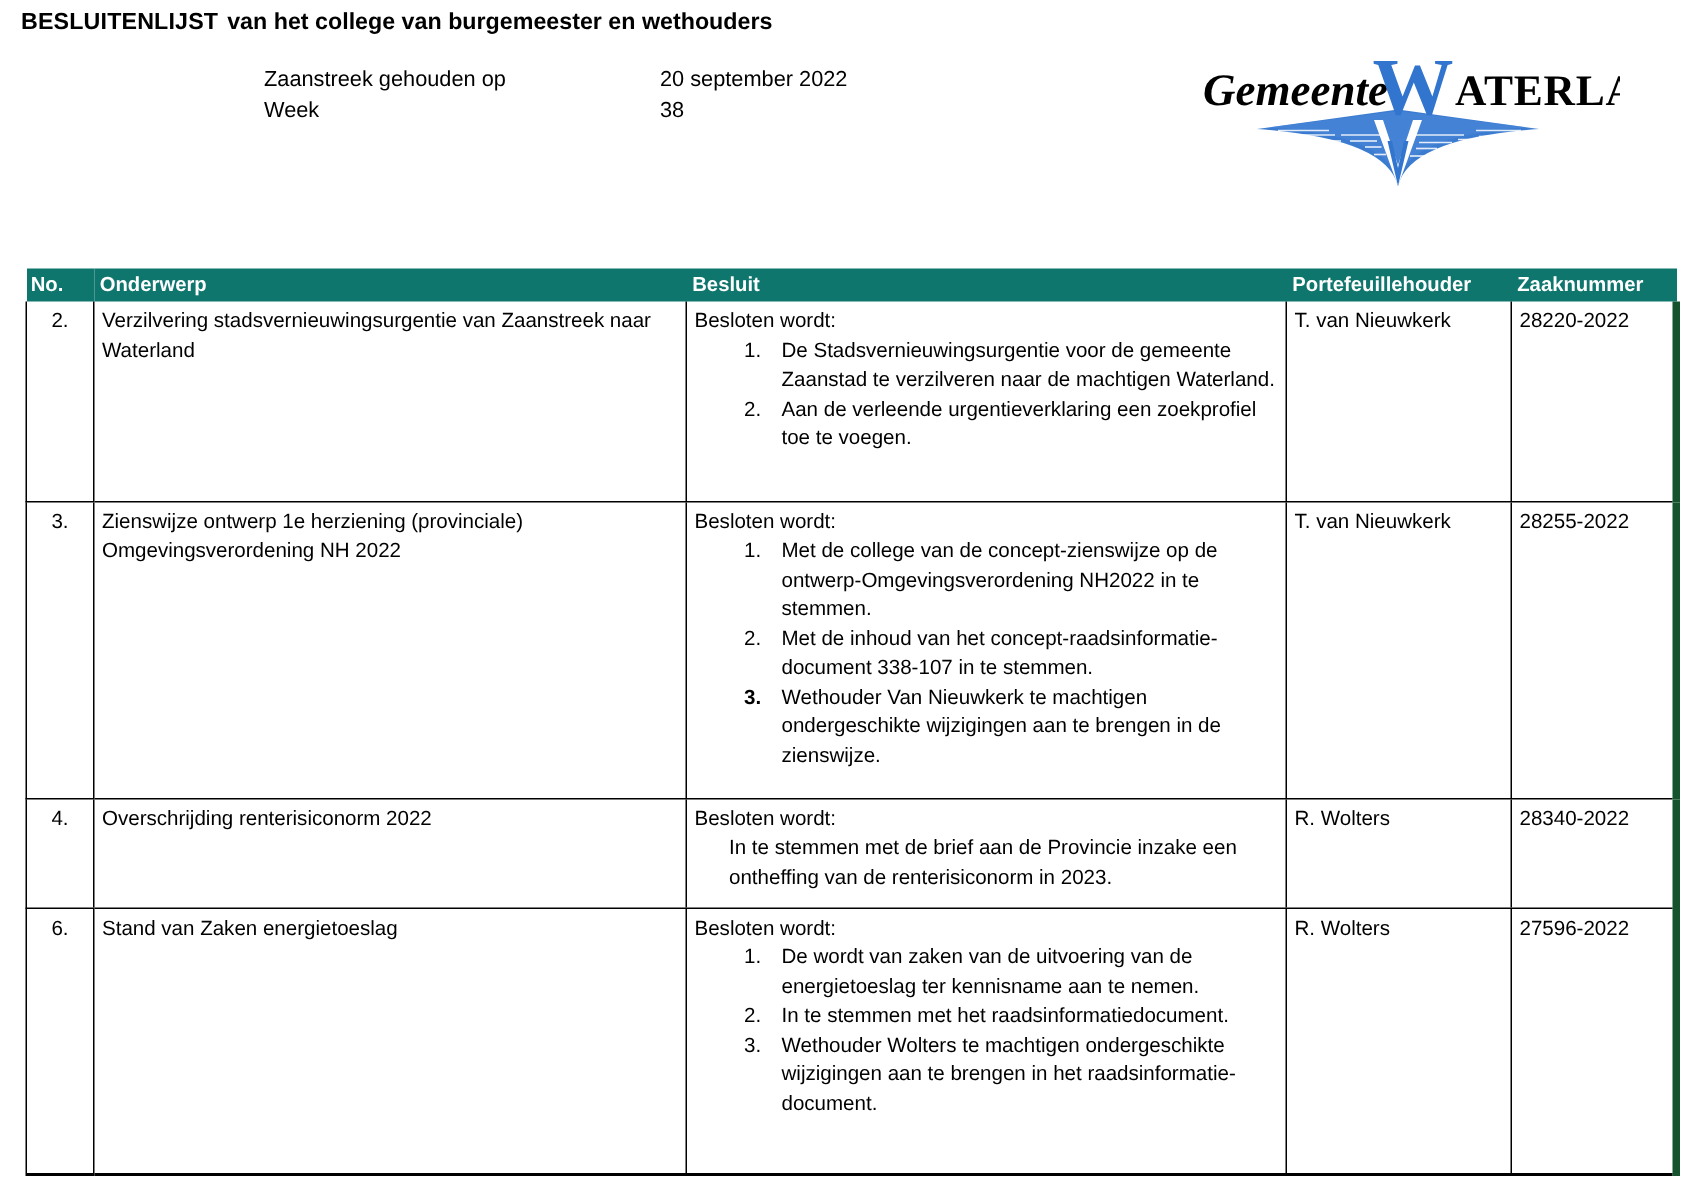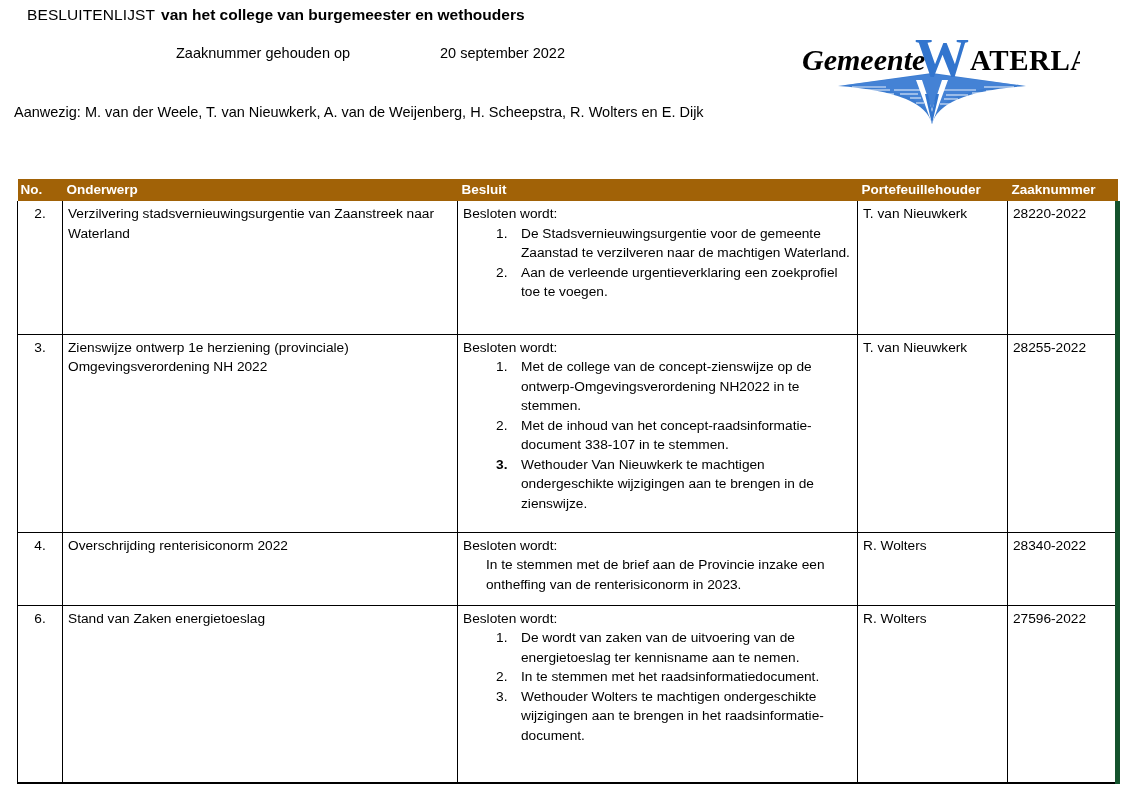"BESLUITENLIJST" .title-line .title-plain { font-weight: 400 -> 700; margin-left: 13px -> none }
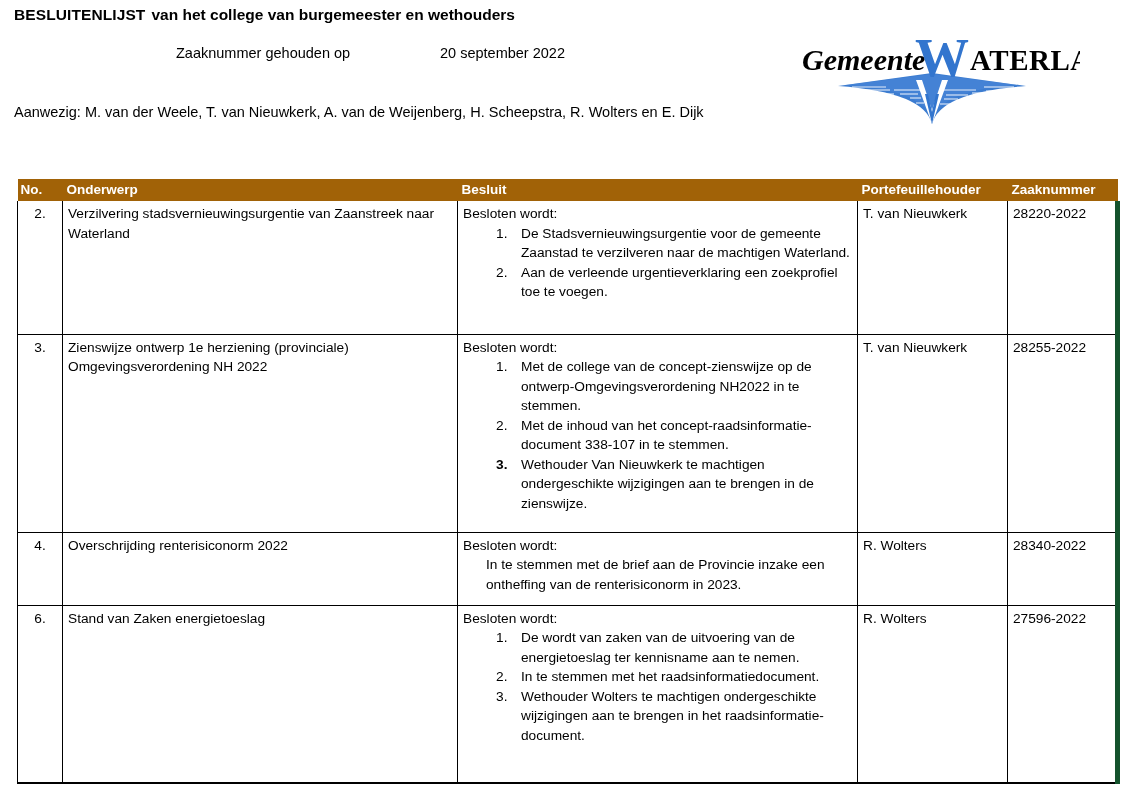"Zaaknummer gehouden op" td.meta-label { text: Zaaknummer -> Zaanstreek }
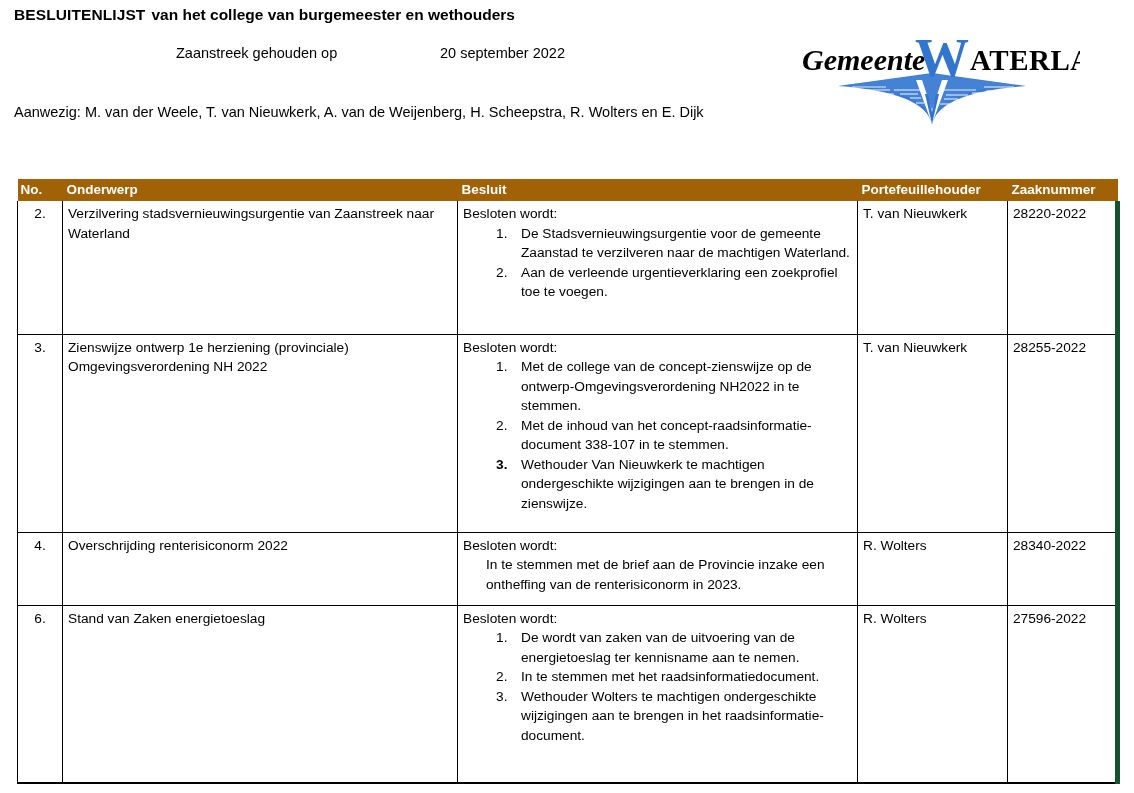"Week" tr { html: none -> <tr> <td>Week</td> <td>38</td> </tr> }
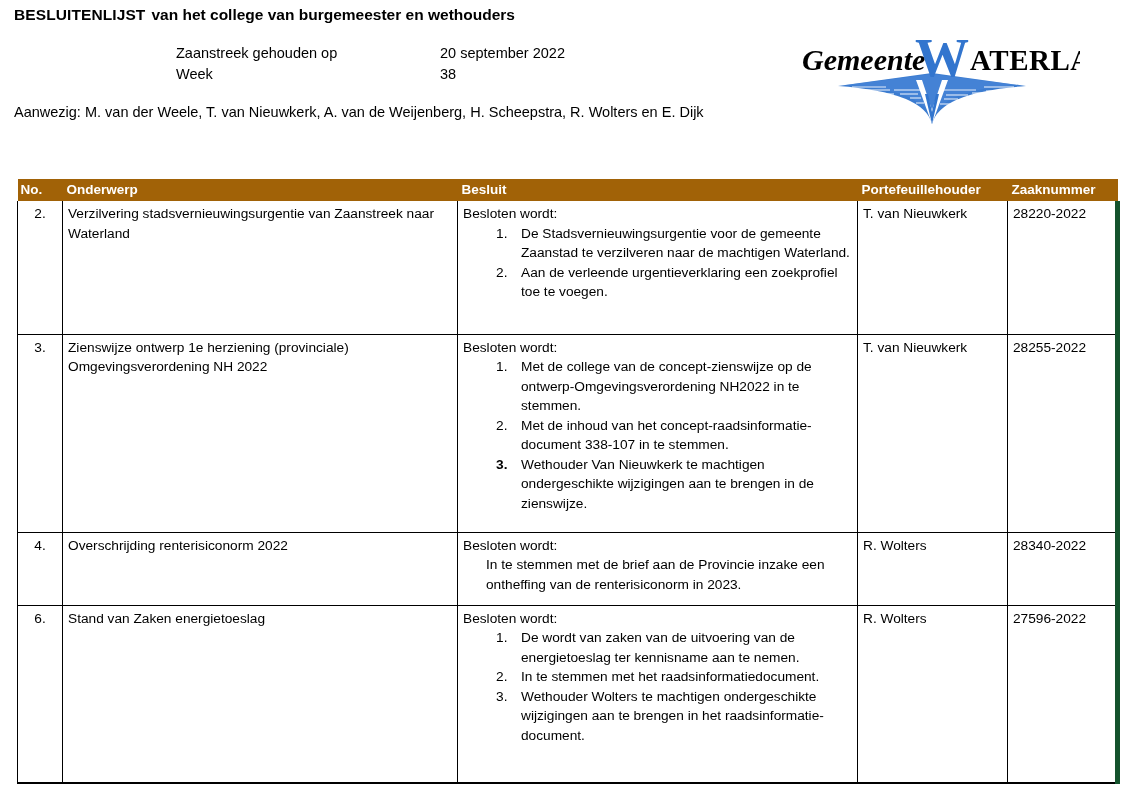"Aanwezig: M. van der Weele," div.attendees { html: <div>Aanwezig: M. van der Weele, T. van Nieuwkerk, A. van de Weijenberg, H. Scheepstra, R. Wolters en E. Dijk</div> -> none }
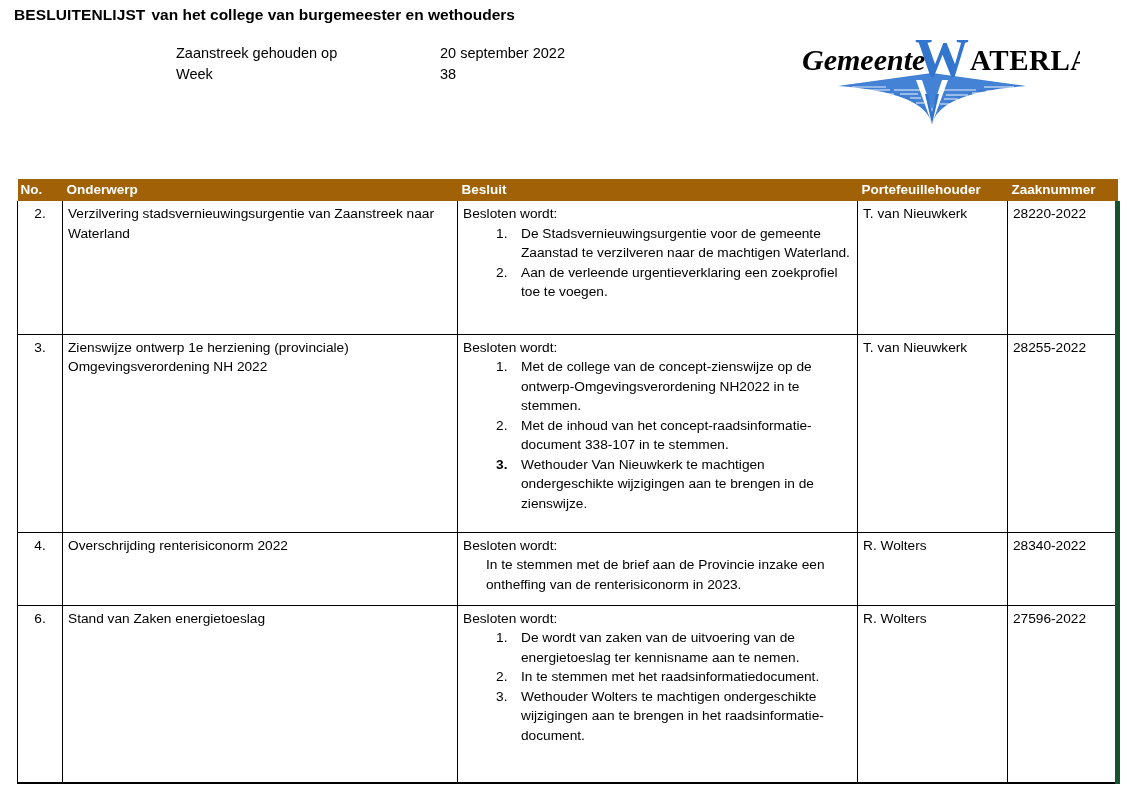"No." .besluiten-table thead th { background: #a16207 -> #0f766e }
